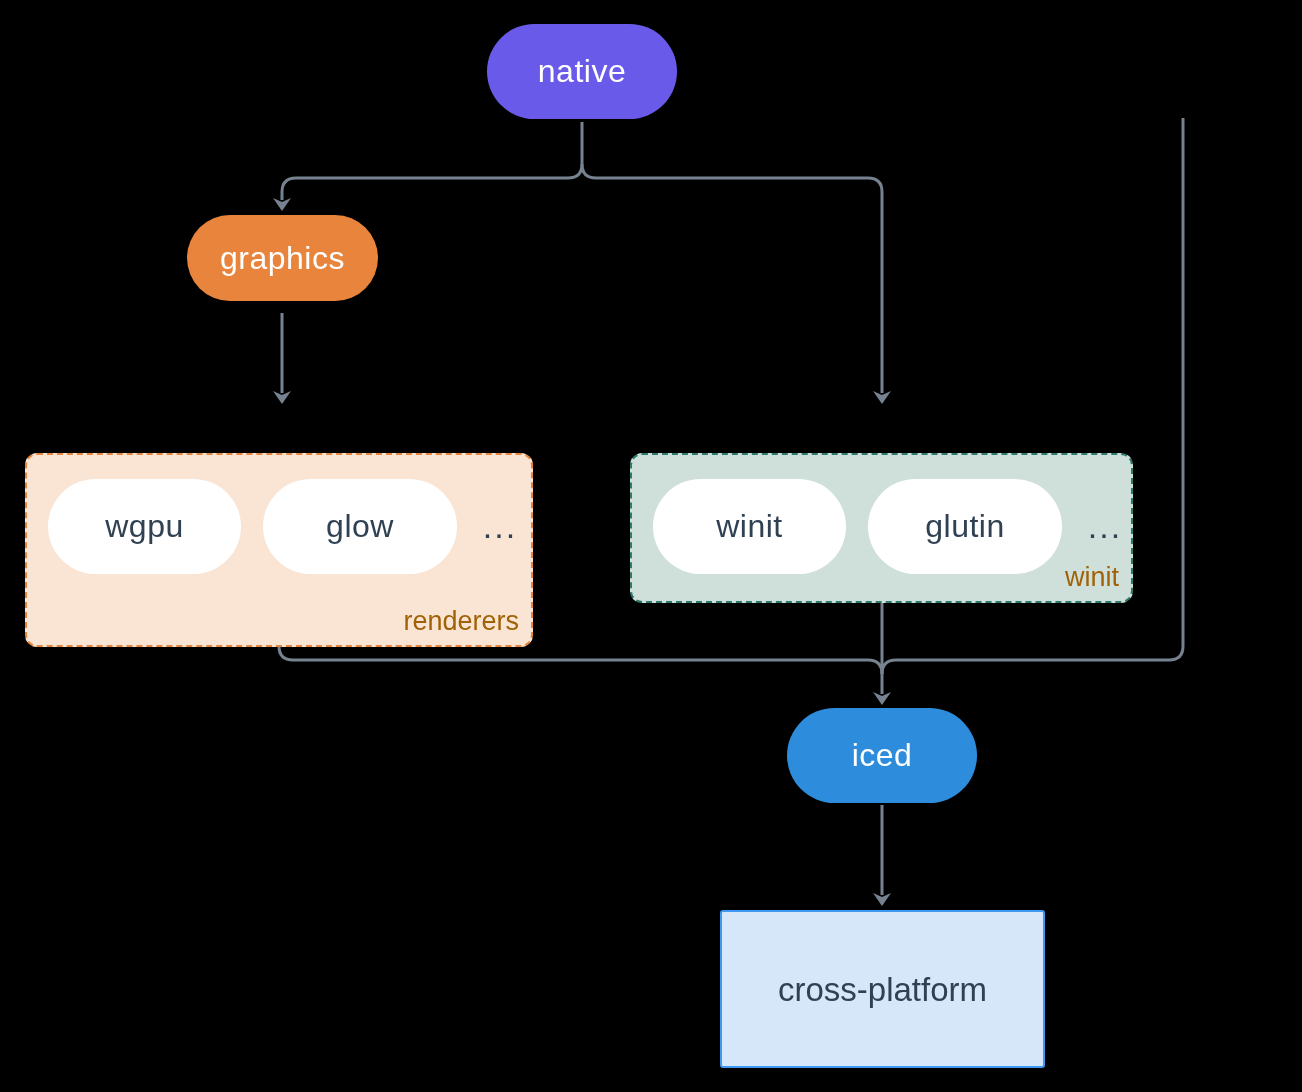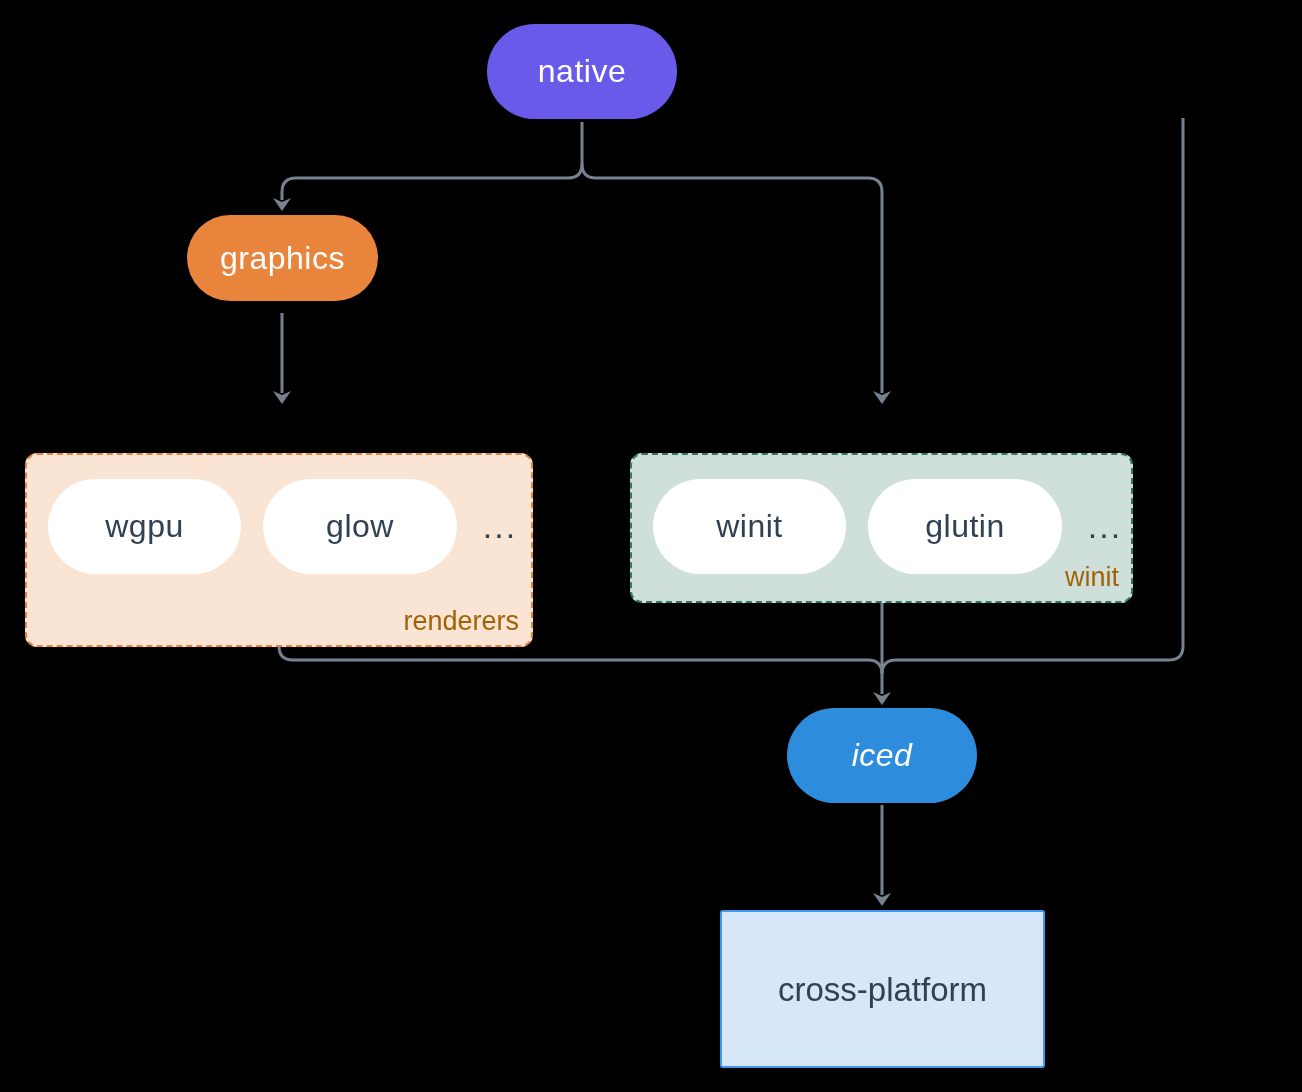"iced" .pill.blue { font-style: italic -> none }
